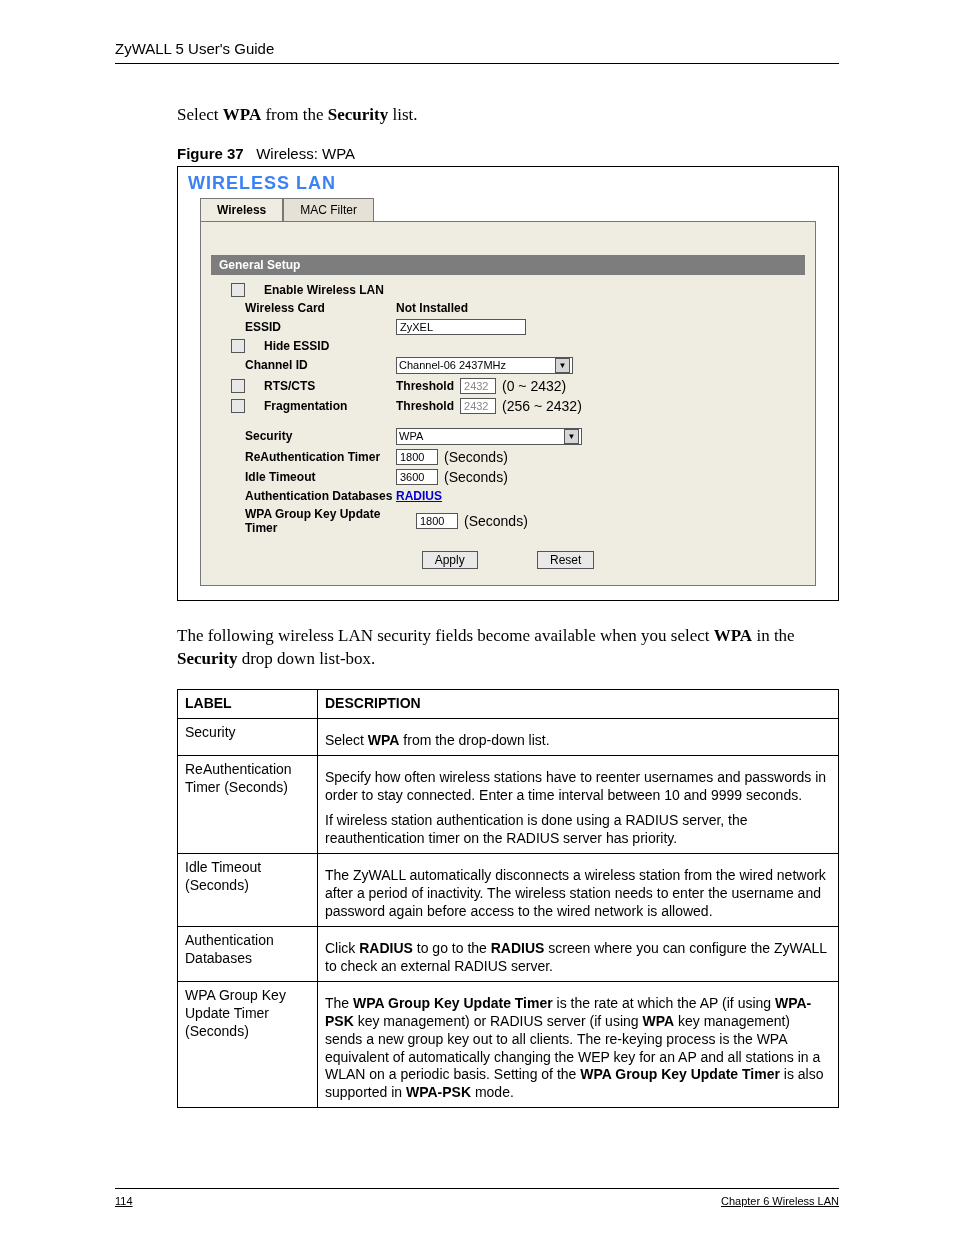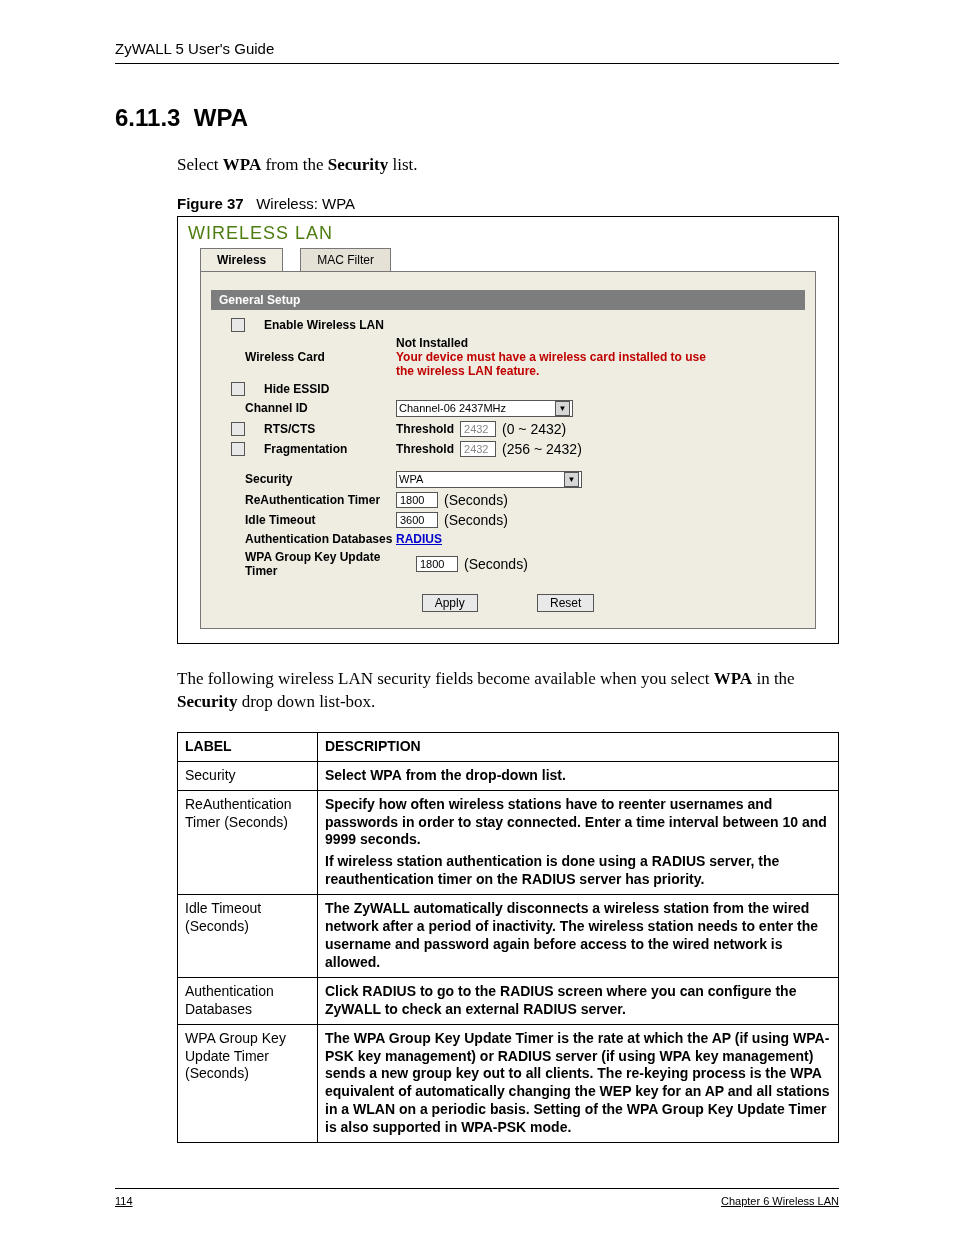"6.11.3 WPA" h2.section-head { html: <h2> <span>6.11.3</span>&nbsp;&nbsp;<span>WPA</span> </h2> -> none }
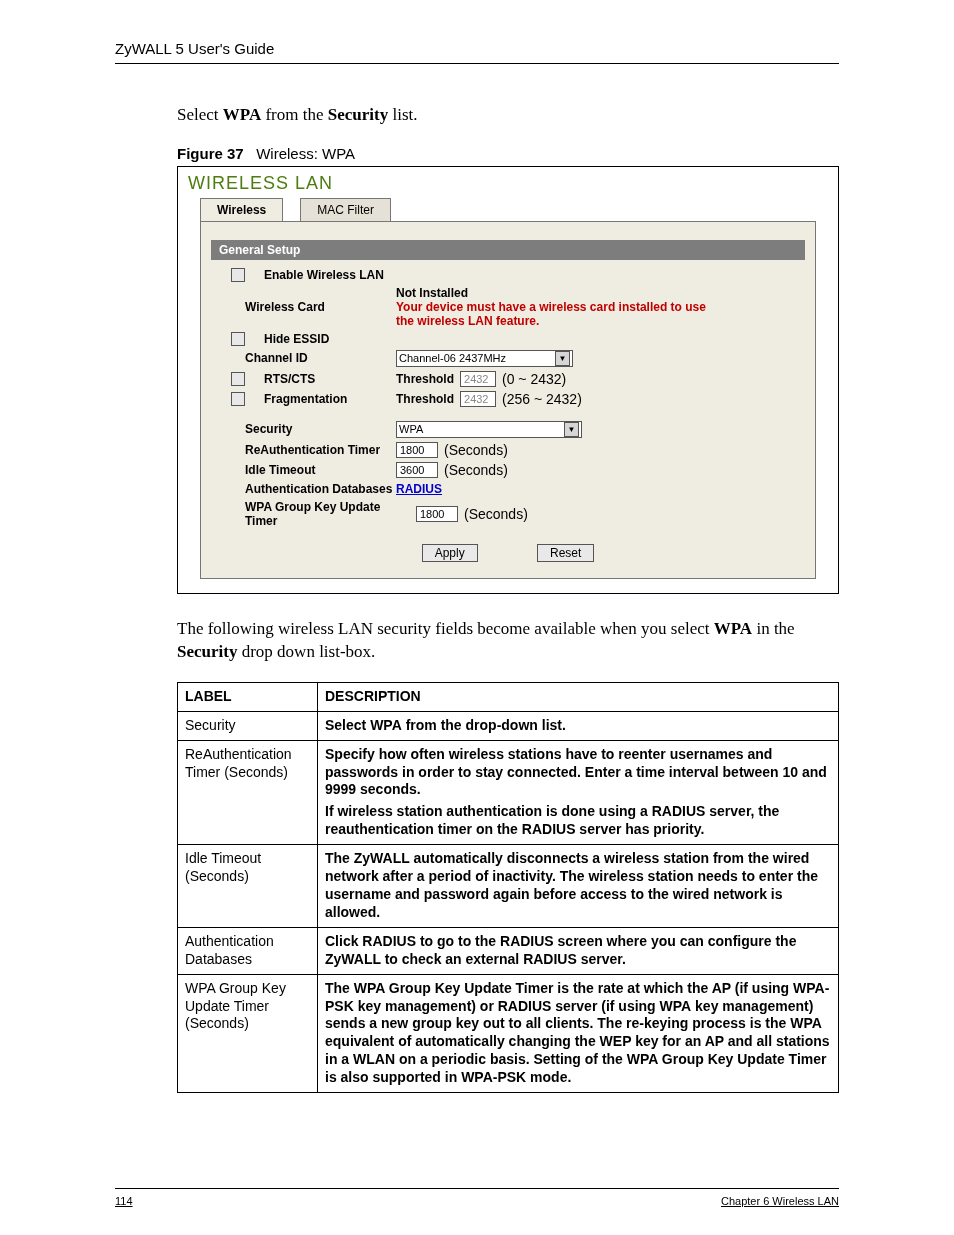"WIRELESS LAN" .shot-title { color: #4d7c0f -> #3b82f6; font-weight: normal -> bold }
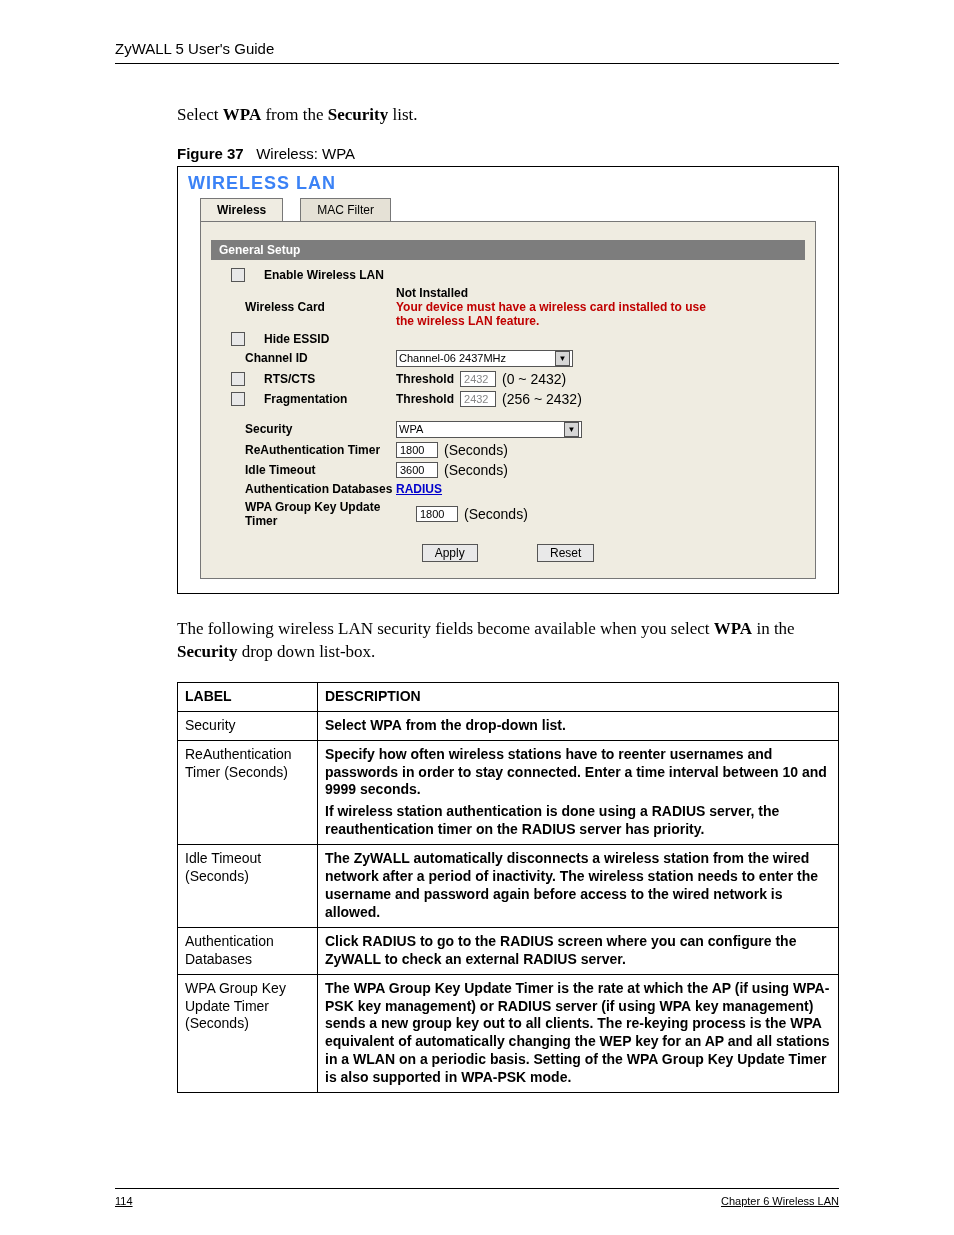"Wireless" .tab { margin-right: 17px -> 0 }
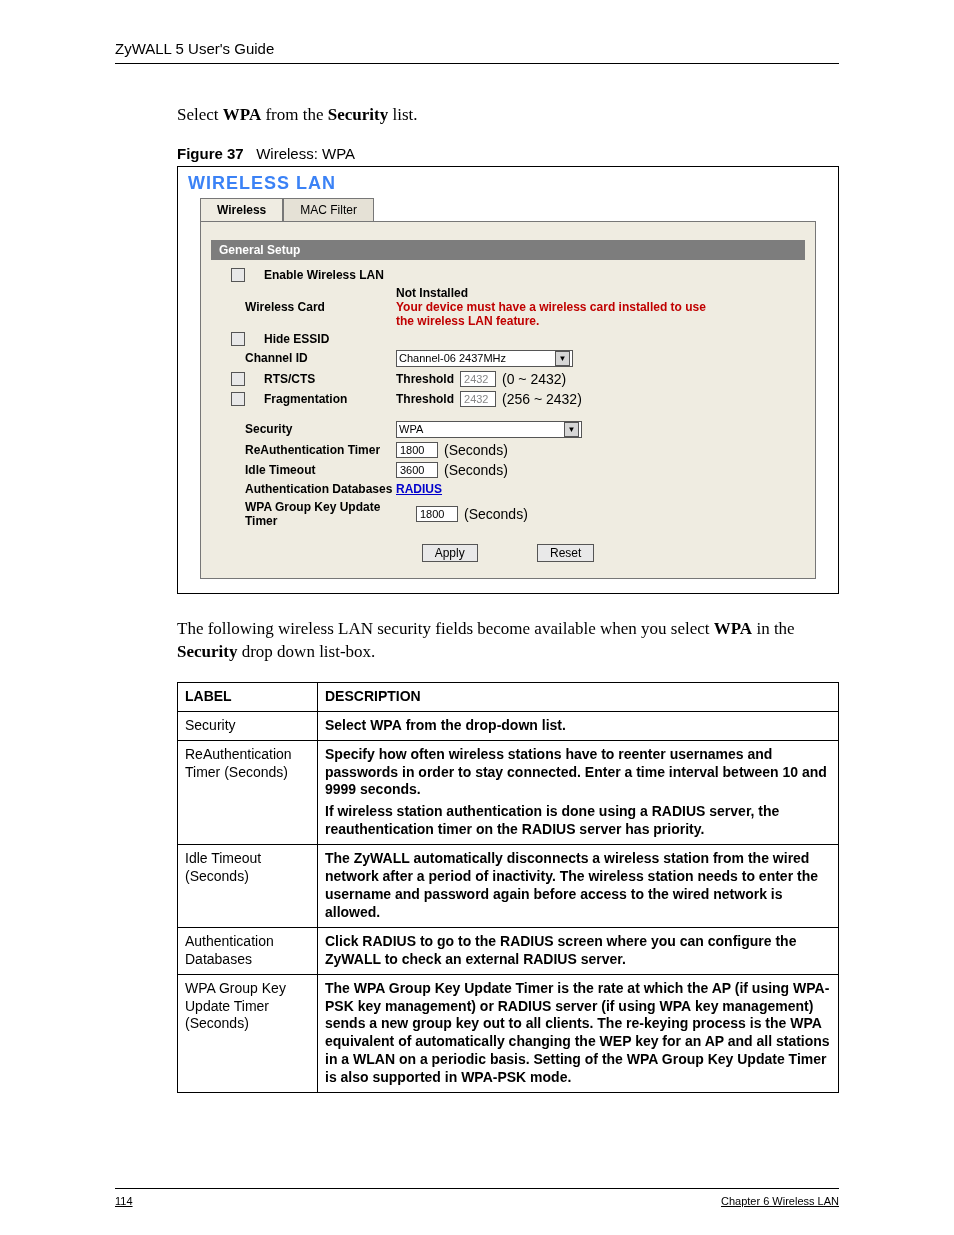"General Setup" .section-bar { margin-top: 8px -> 23px }
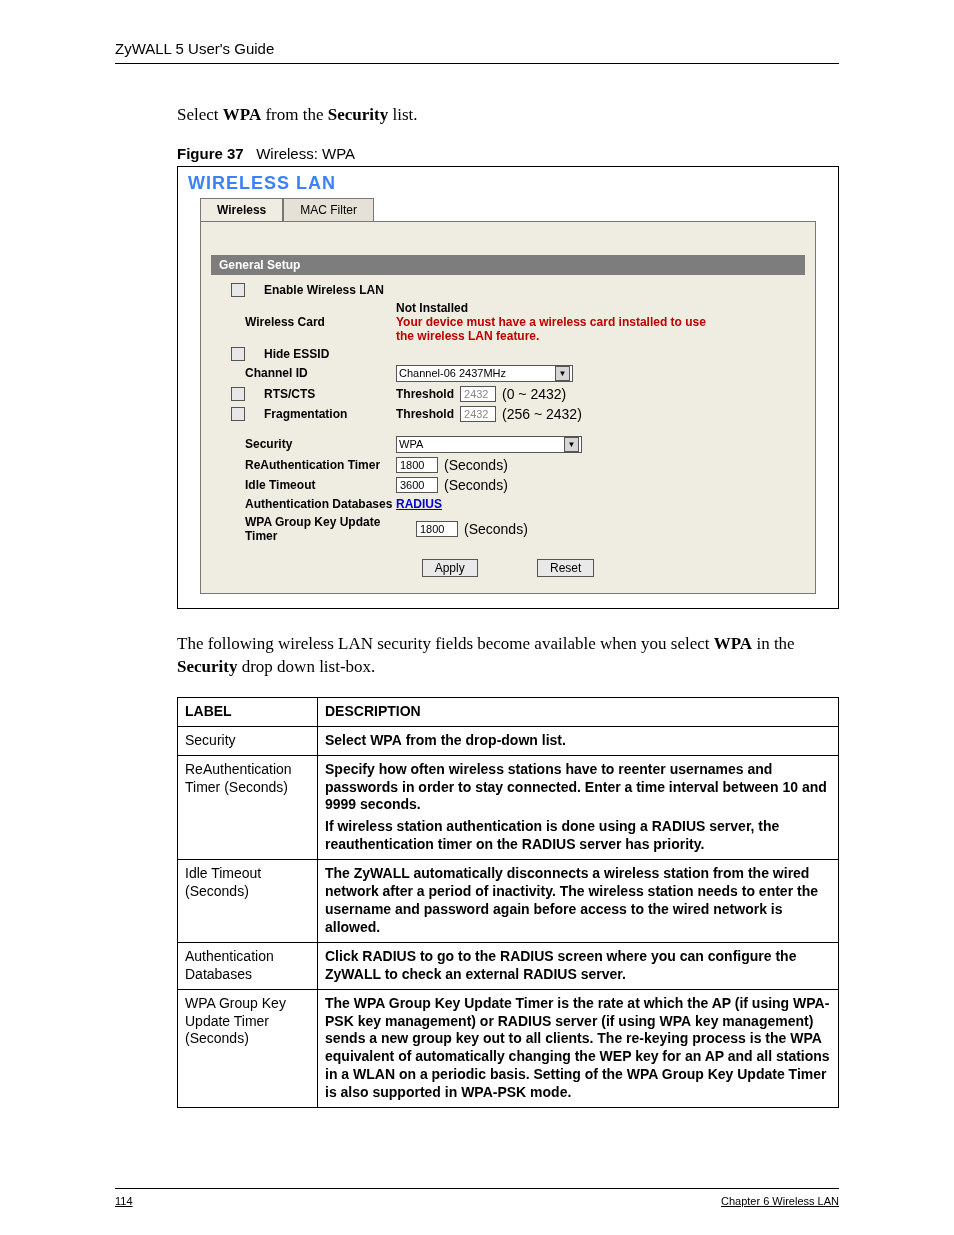"ESSID" div.form-row { html: none -> <div> <div>ESSID</div> <div> <span>ZyXEL</span> </div> </div> }
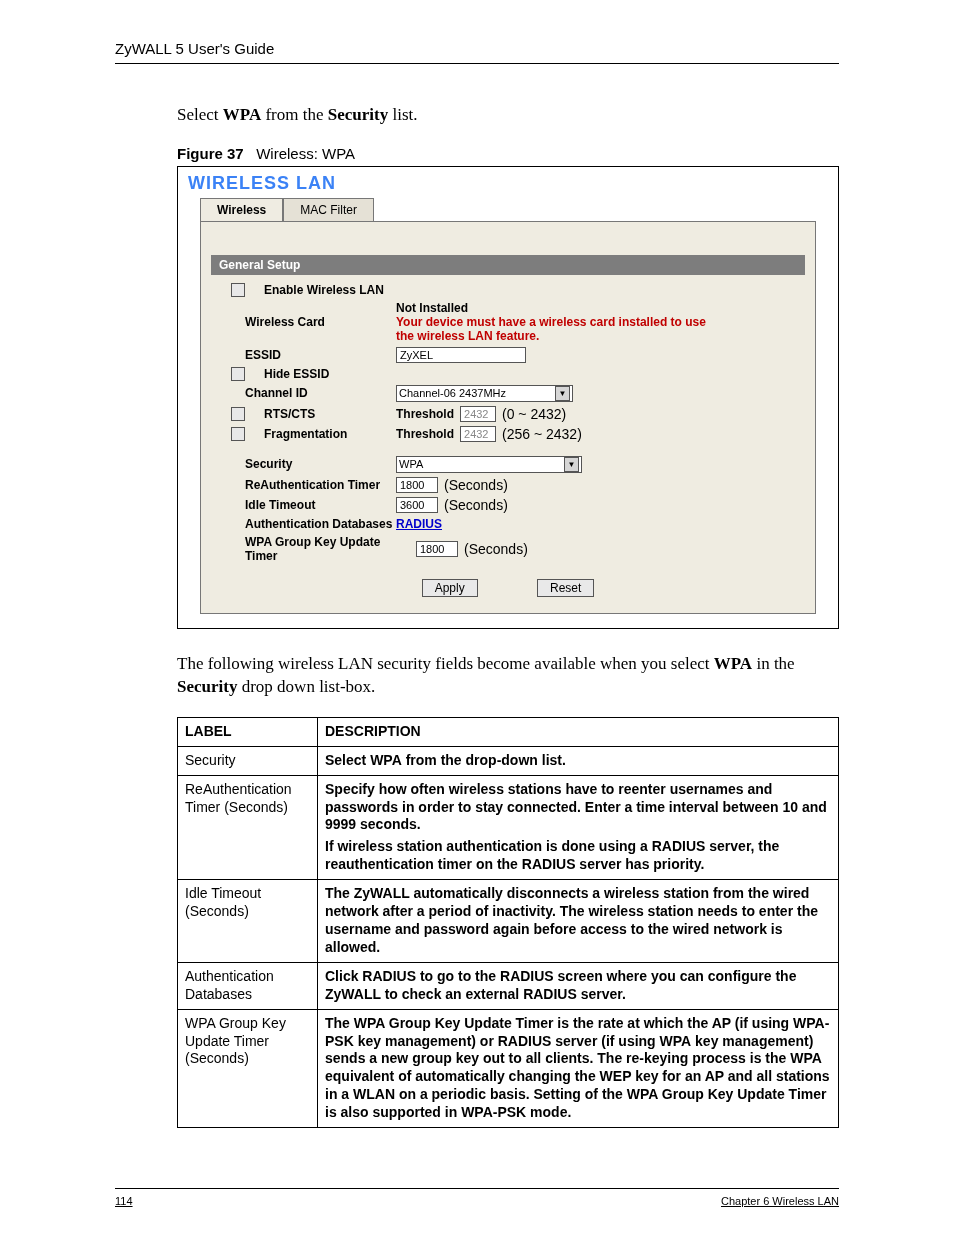"Your device must have a" div.red { html: <div>Your device must have a wireless card installed to use the wireless LAN feature.</div> -> none }
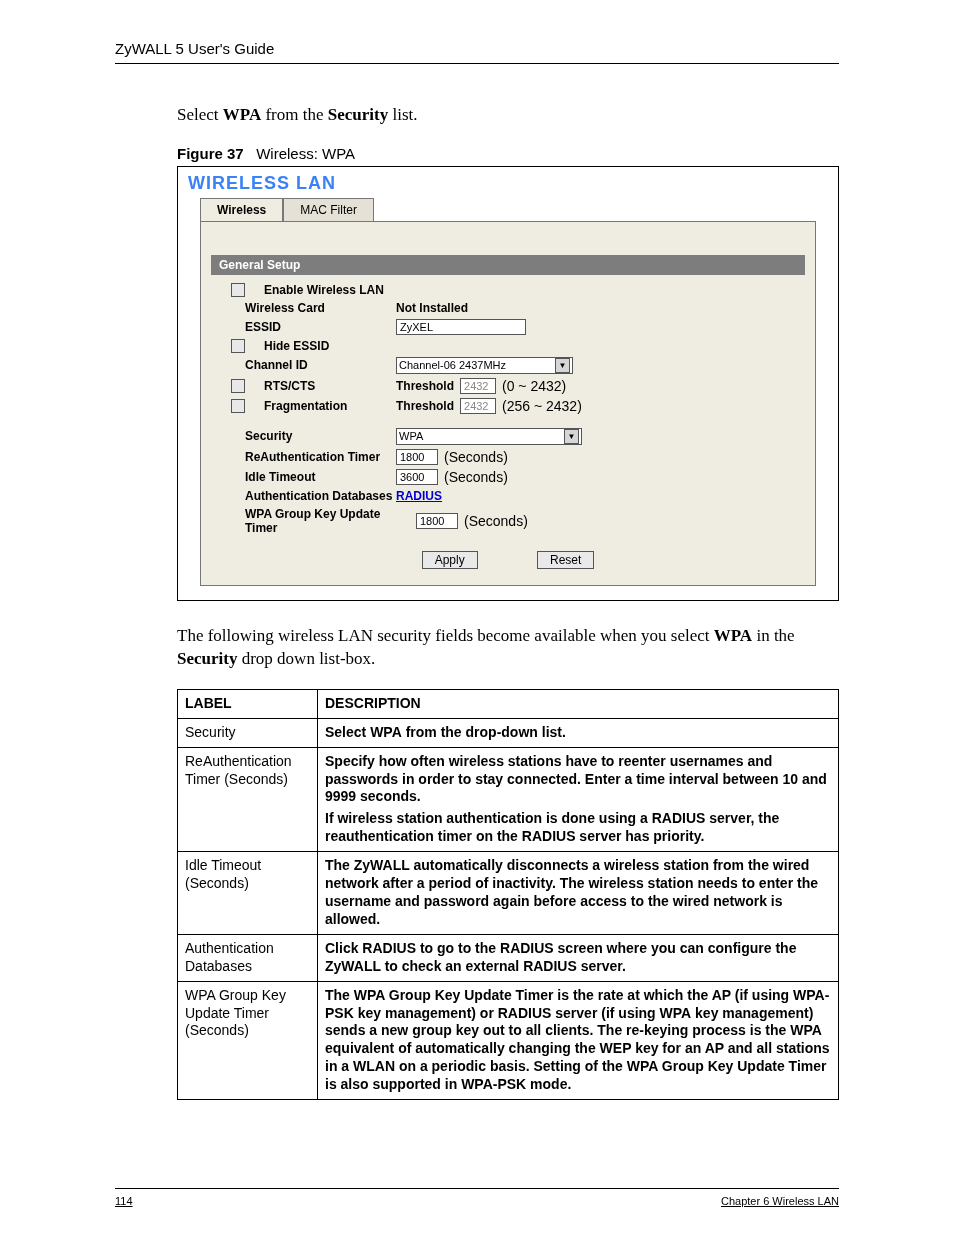"Select WPA from the drop-down" table.desc p { font-weight: bold -> none; margin: 0 0 4px 0 -> 8px 0 4px 0 }
